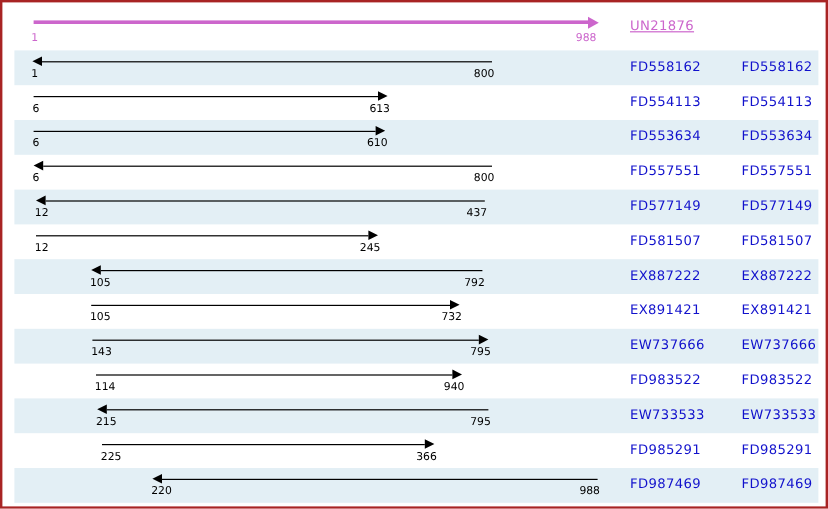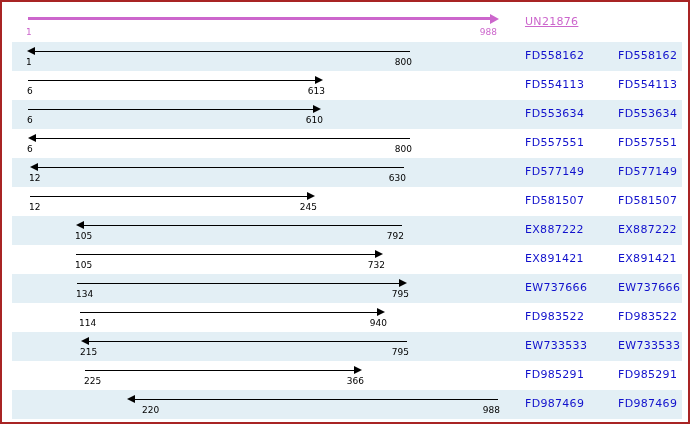"630" div.coord { text: 630 -> 437 }
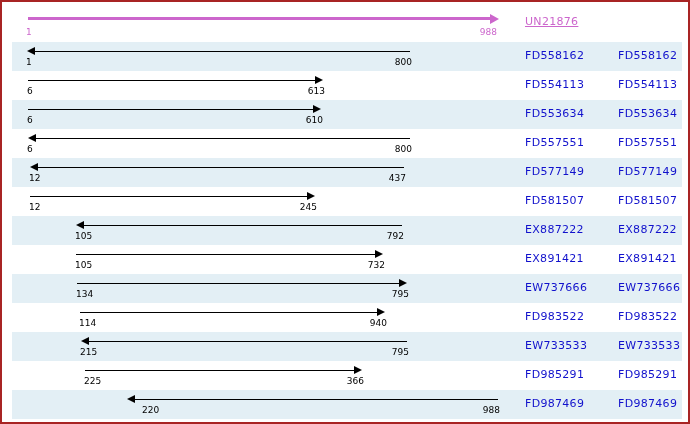"134" div.coord { text: 134 -> 143 }
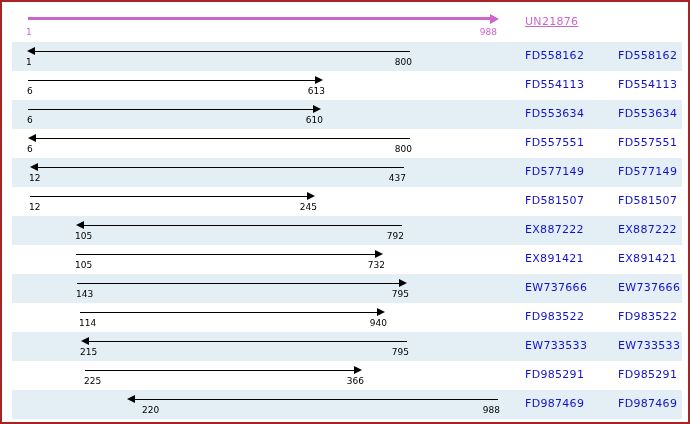"220" div.coord { left: 140px -> 124px }
